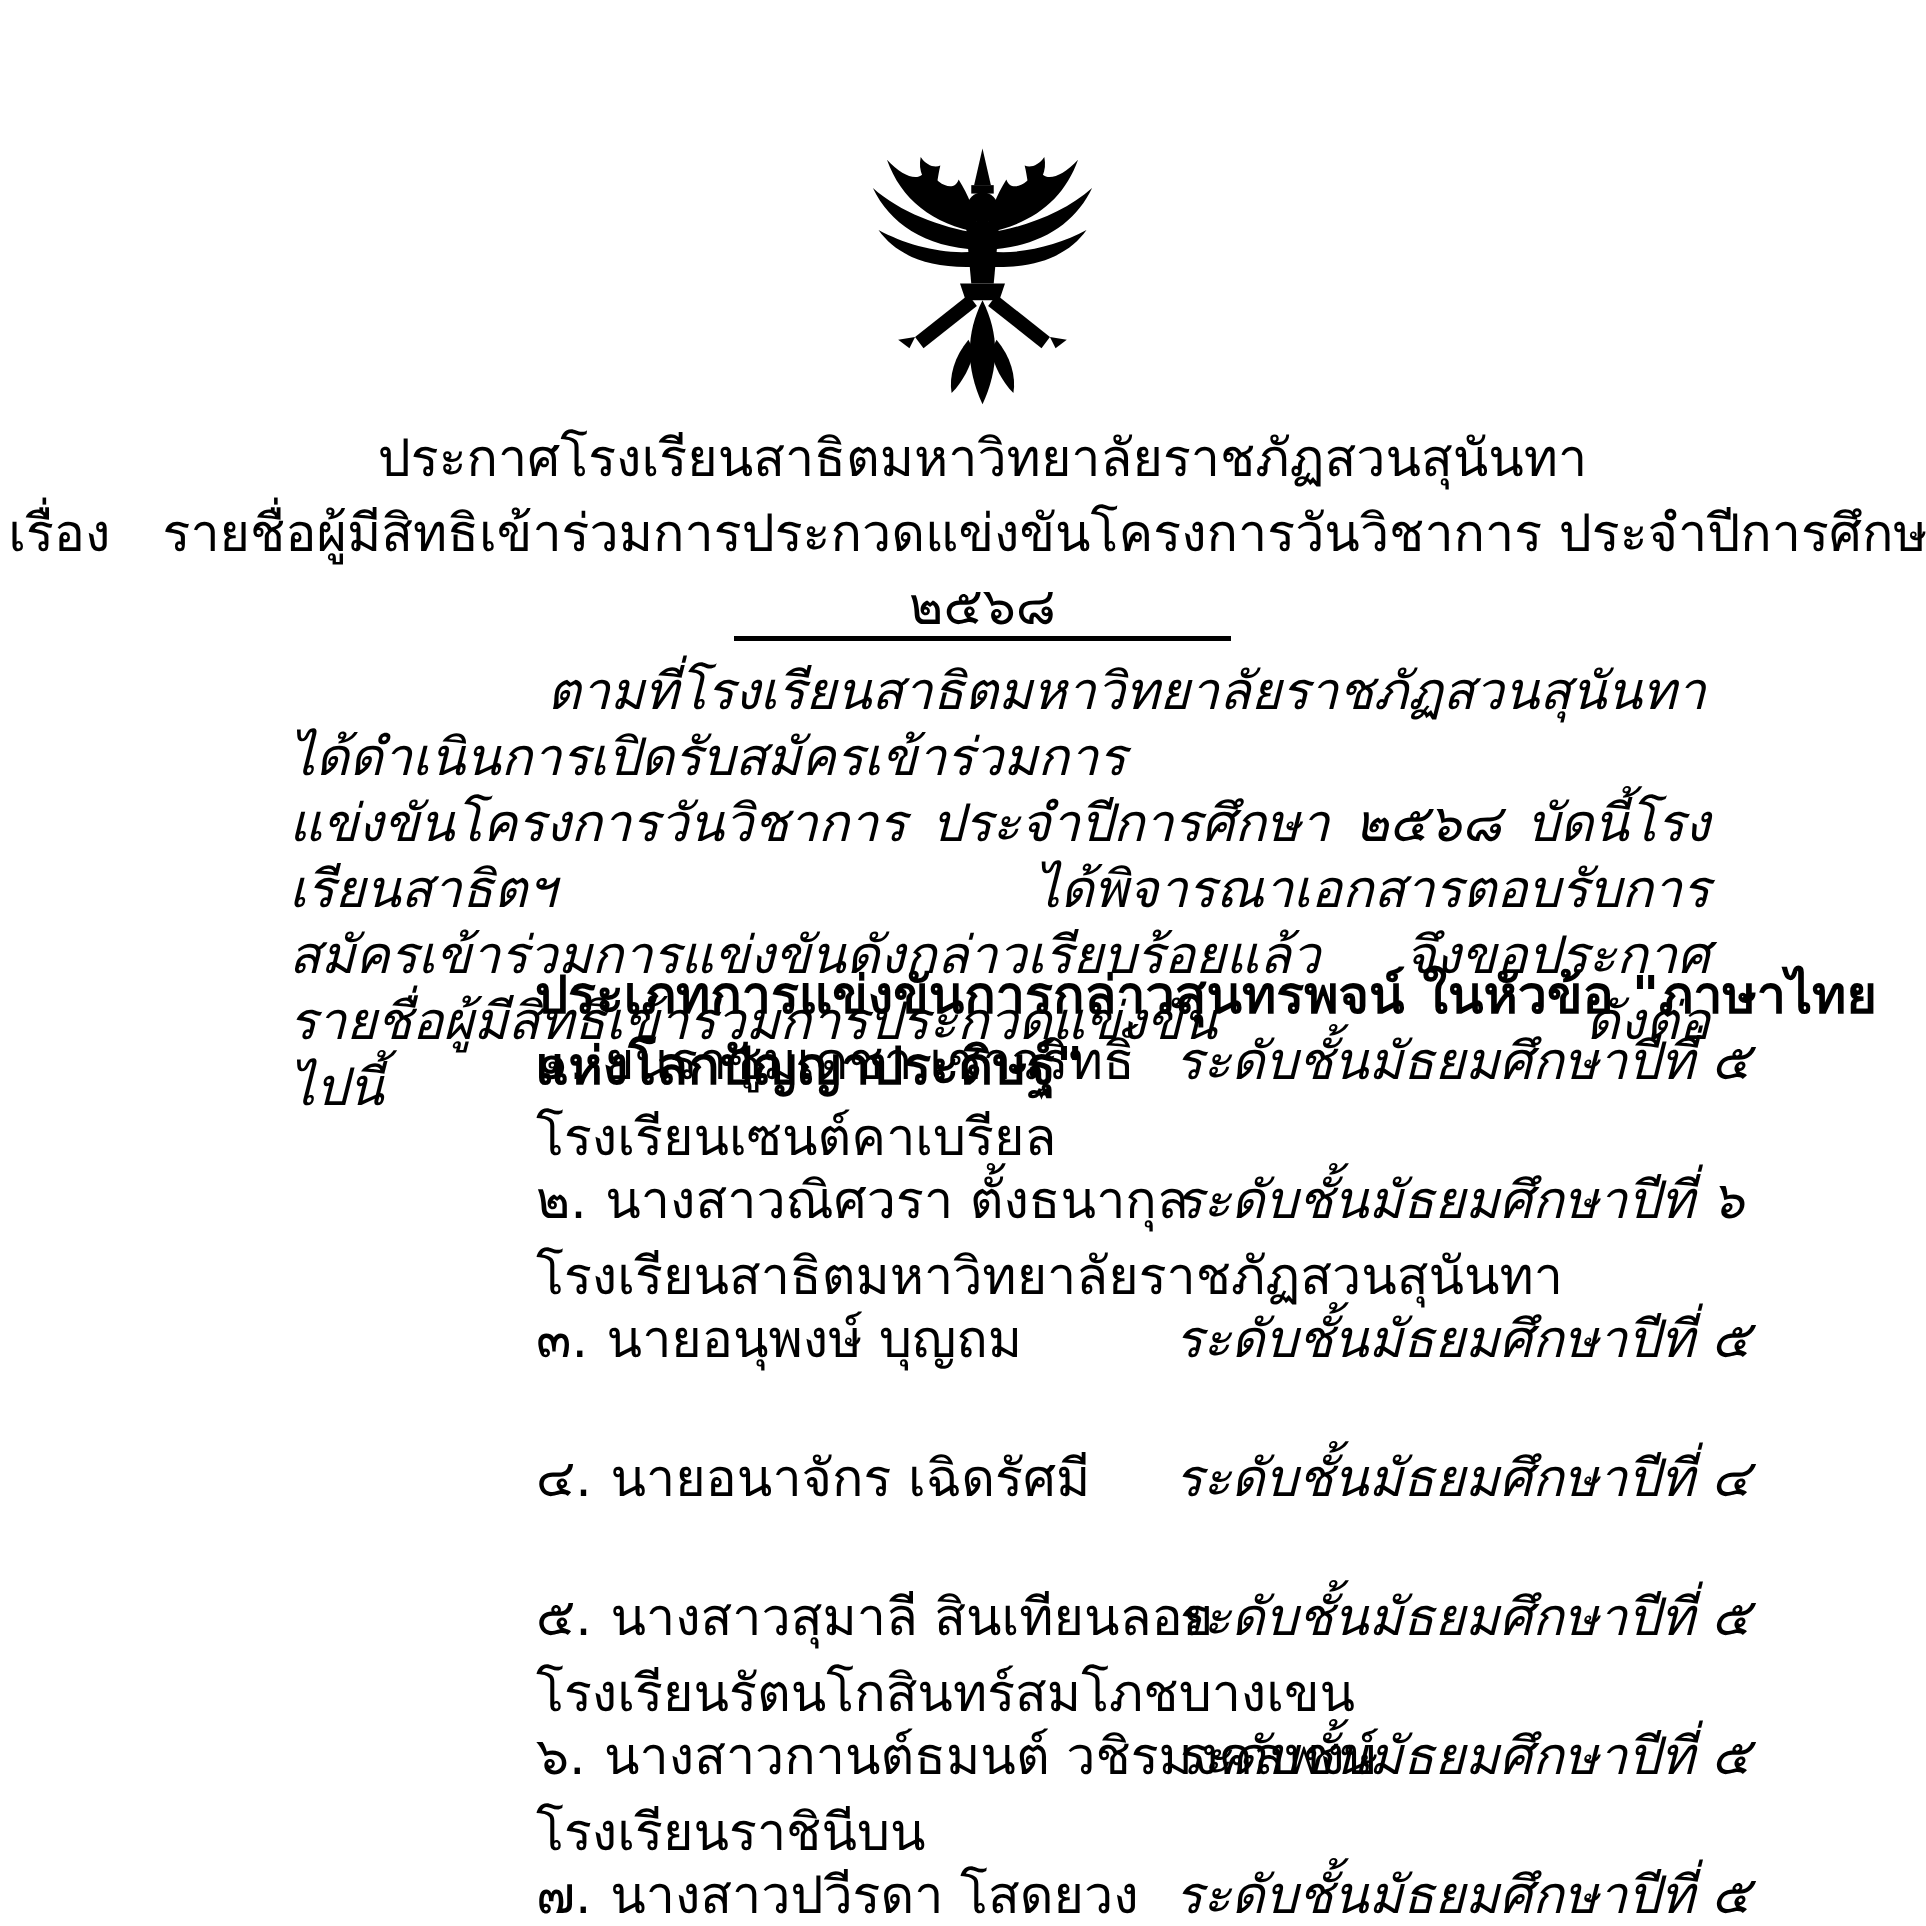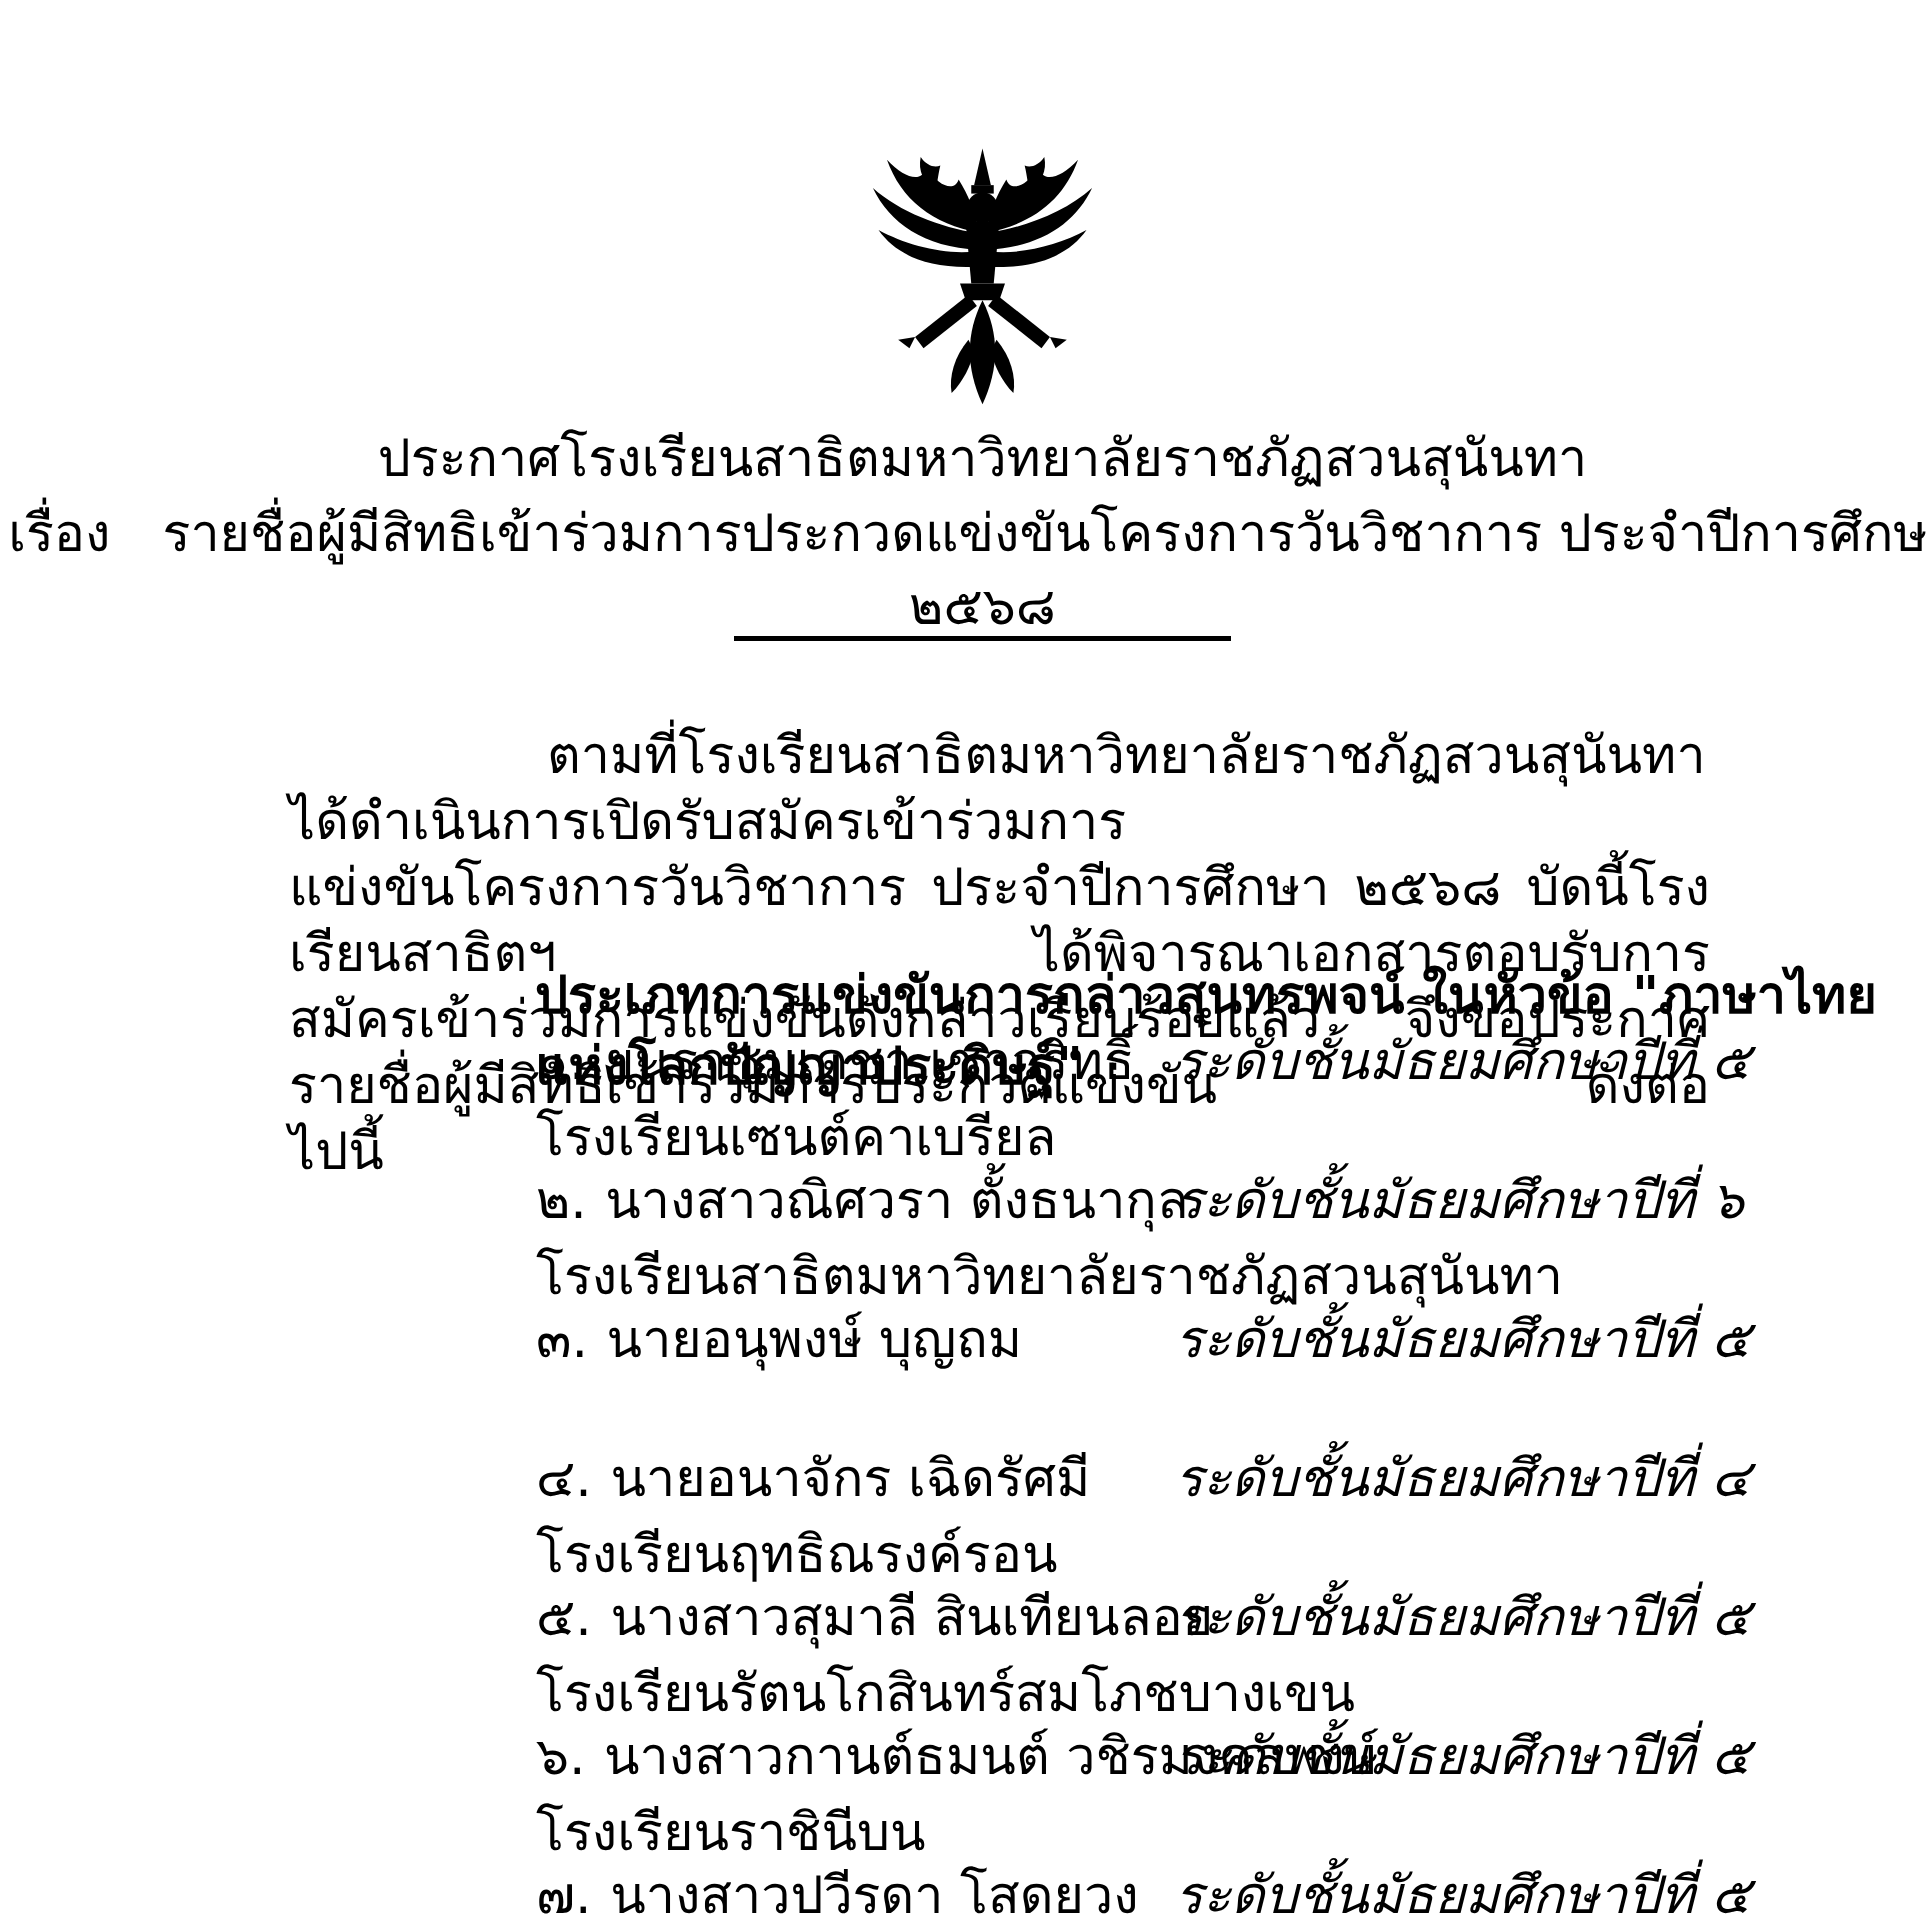"ตามที่โรงเรียนสาธิตมหาวิทยาลัยราชภัฏสวนส" .intro { font-style: none -> italic; top: 722px -> 658px }
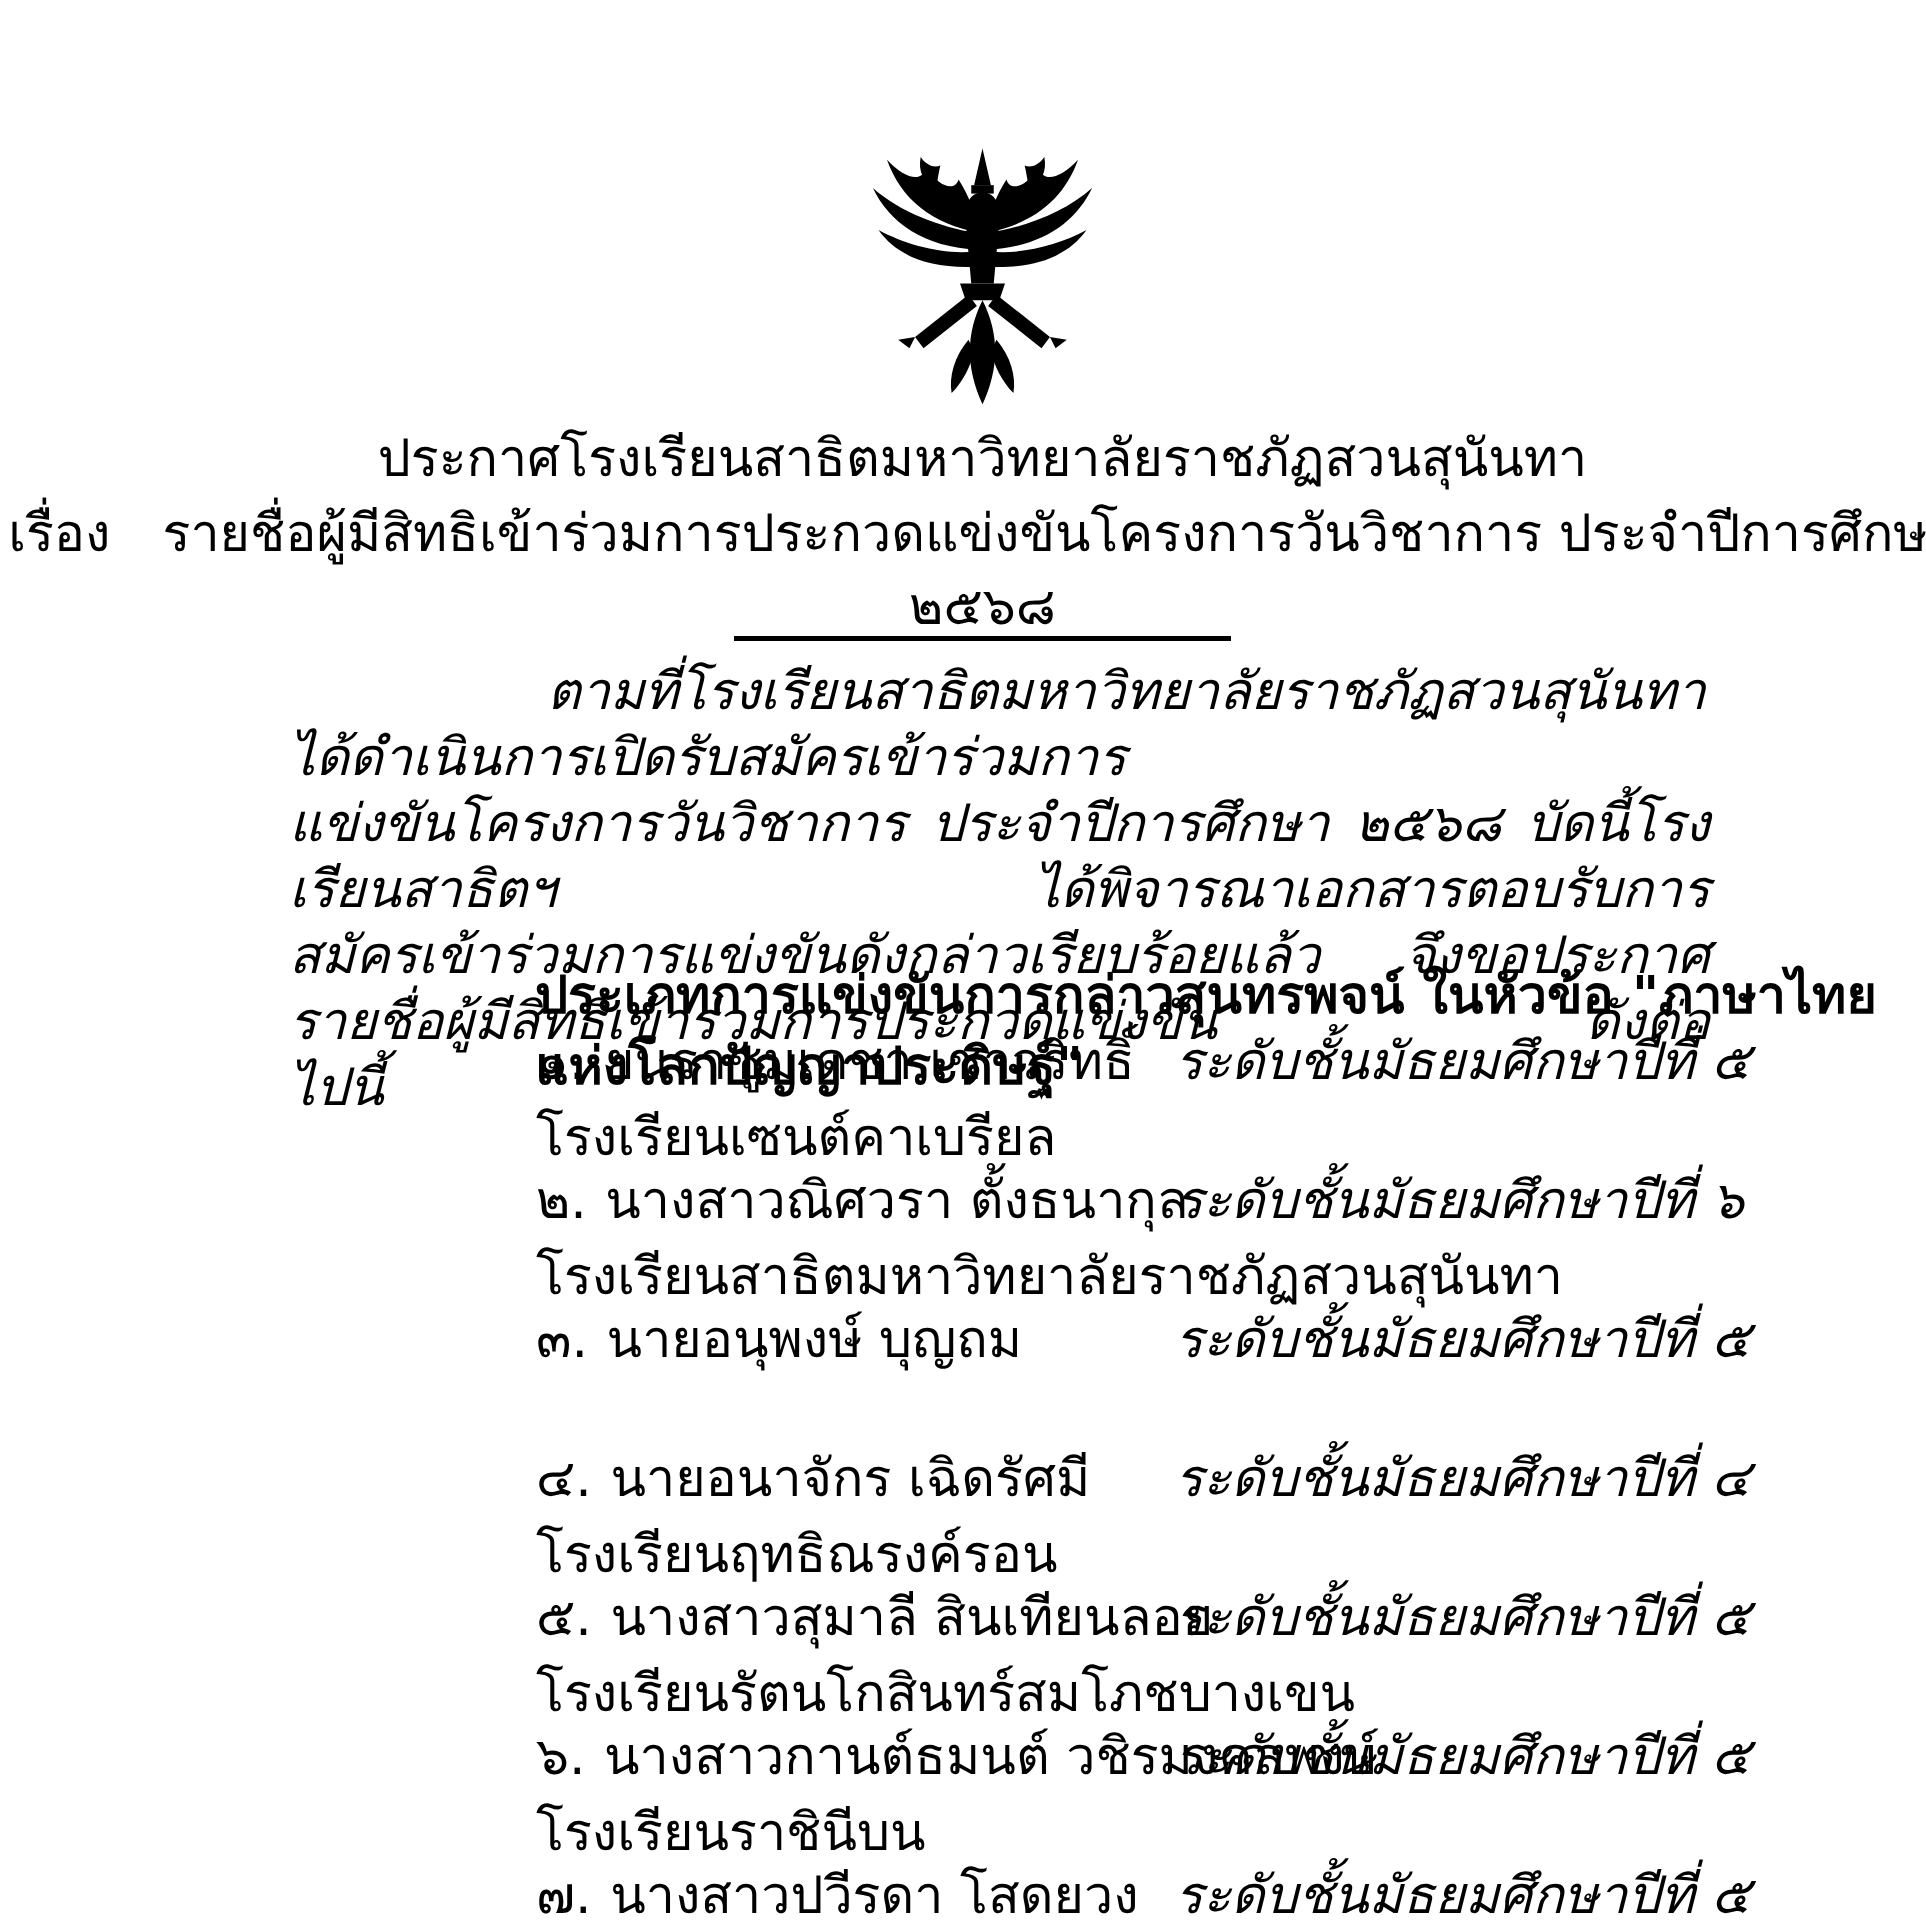"โรงเรียนฤทธิณรงค์รอน" div.pschool { html: <div>โรงเรียนฤทธิณรงค์รอน</div> -> none }
